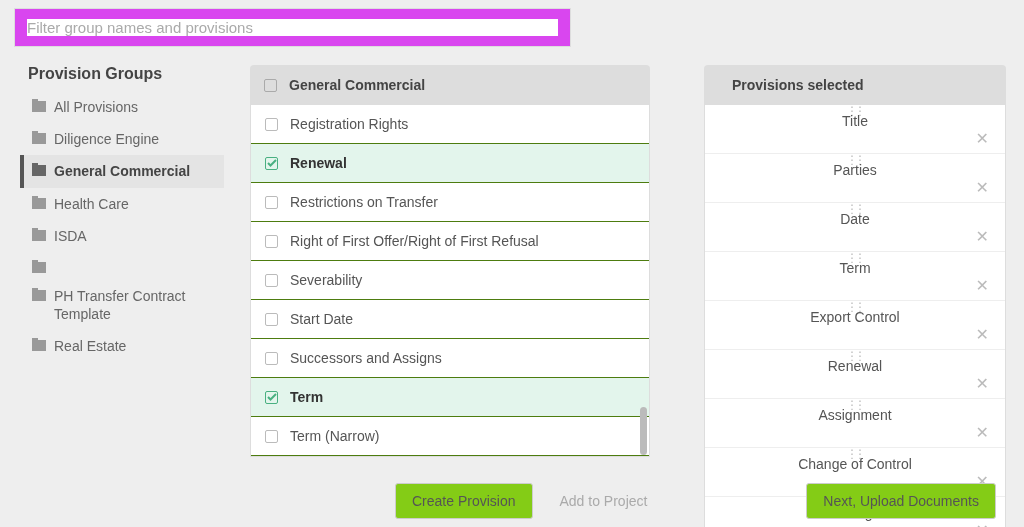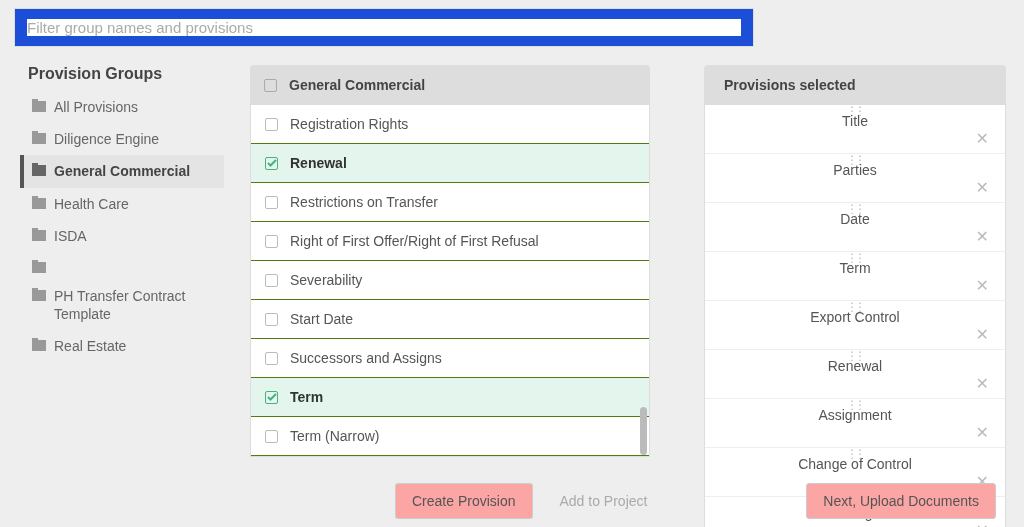"Filter group names and provisions" .search-box { background: #1d4ed8 -> #d946ef; width: 740px -> 557px }
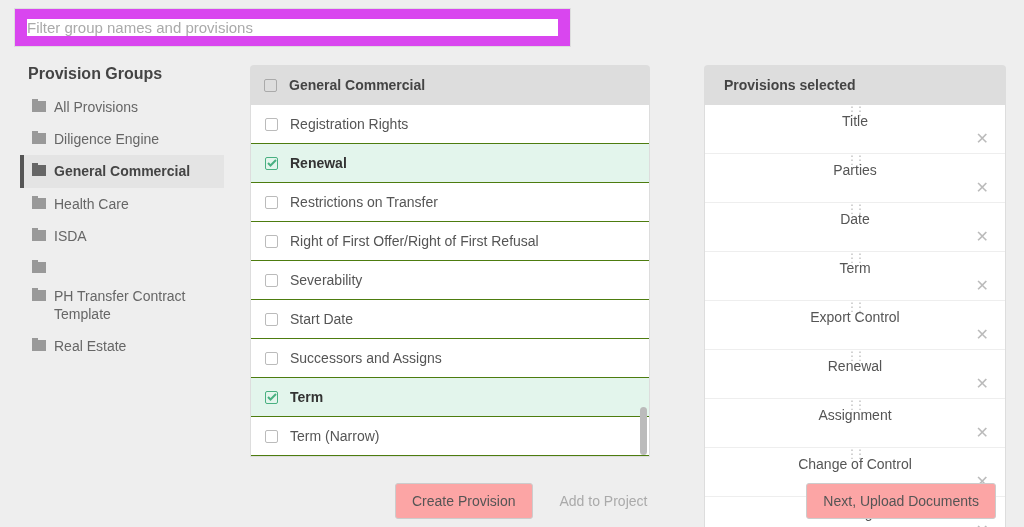"Provisions selected" .sel-header { padding: 12px 20px -> 12px 28px }
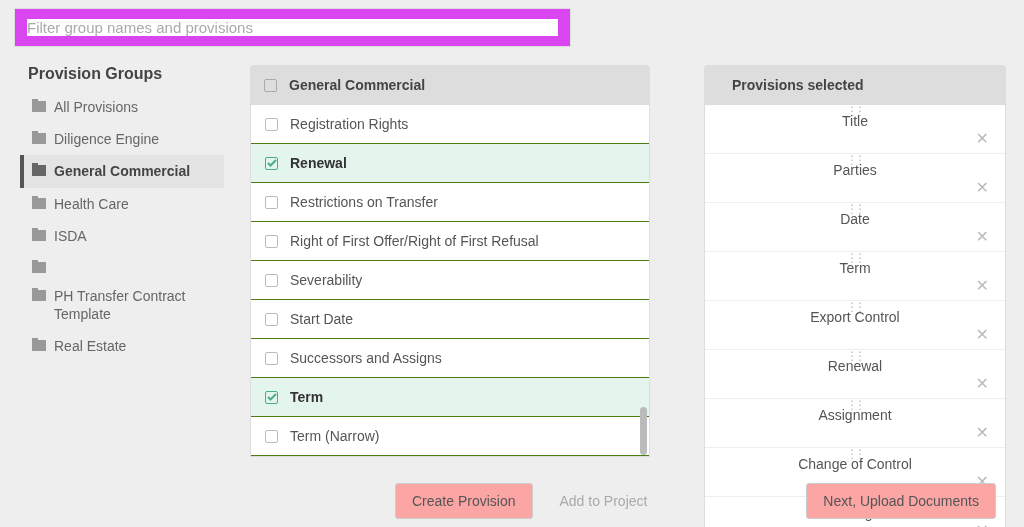"Create Provision" .btn { background: #fca5a5 -> #84cc16 }
